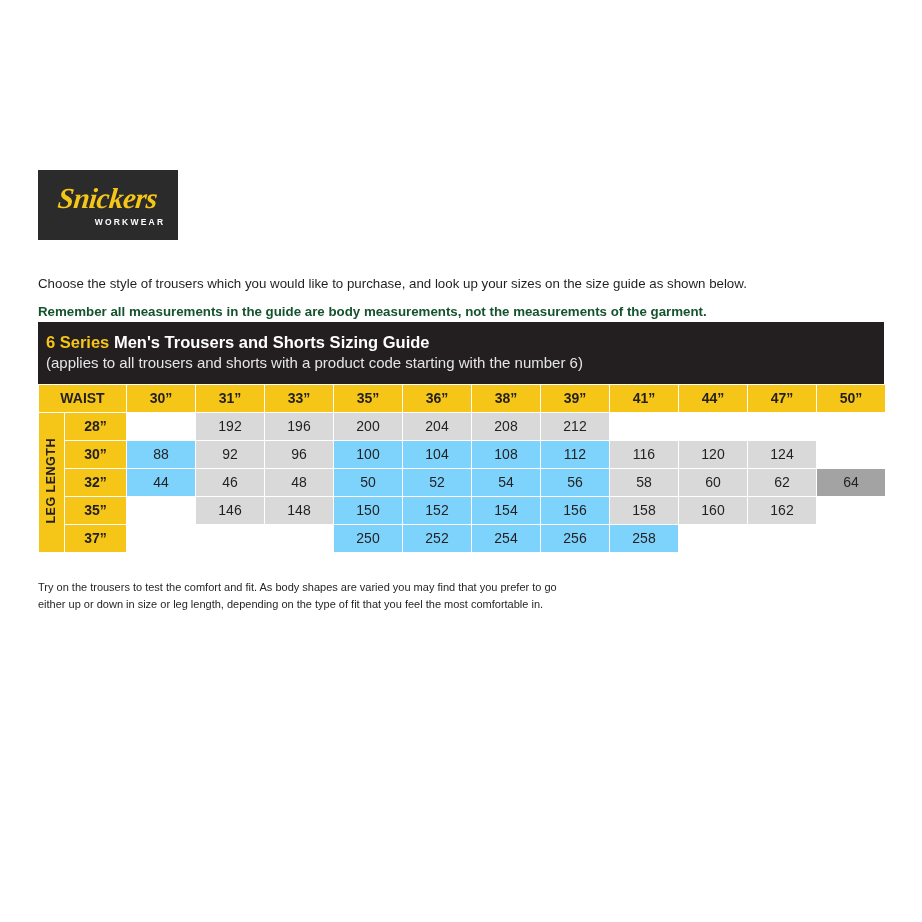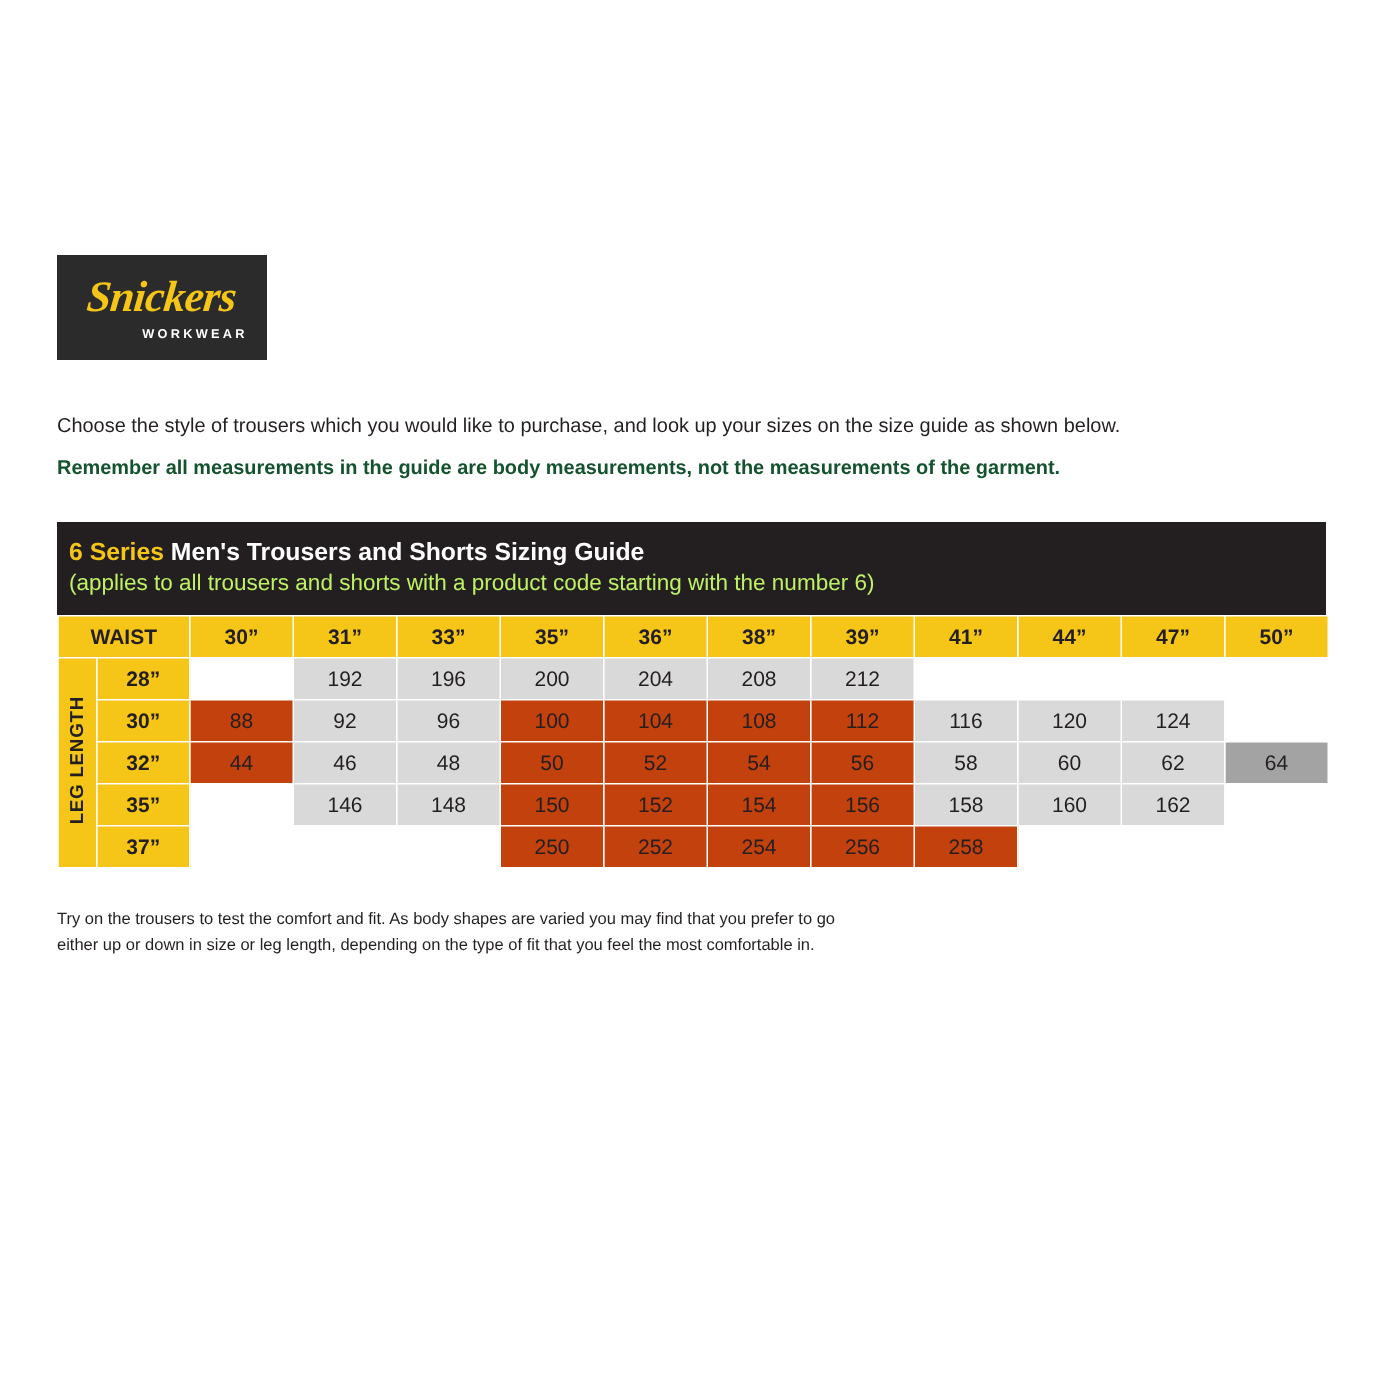"6 Series Men's Trousers and" .table-block { margin-top: 26px -> none }
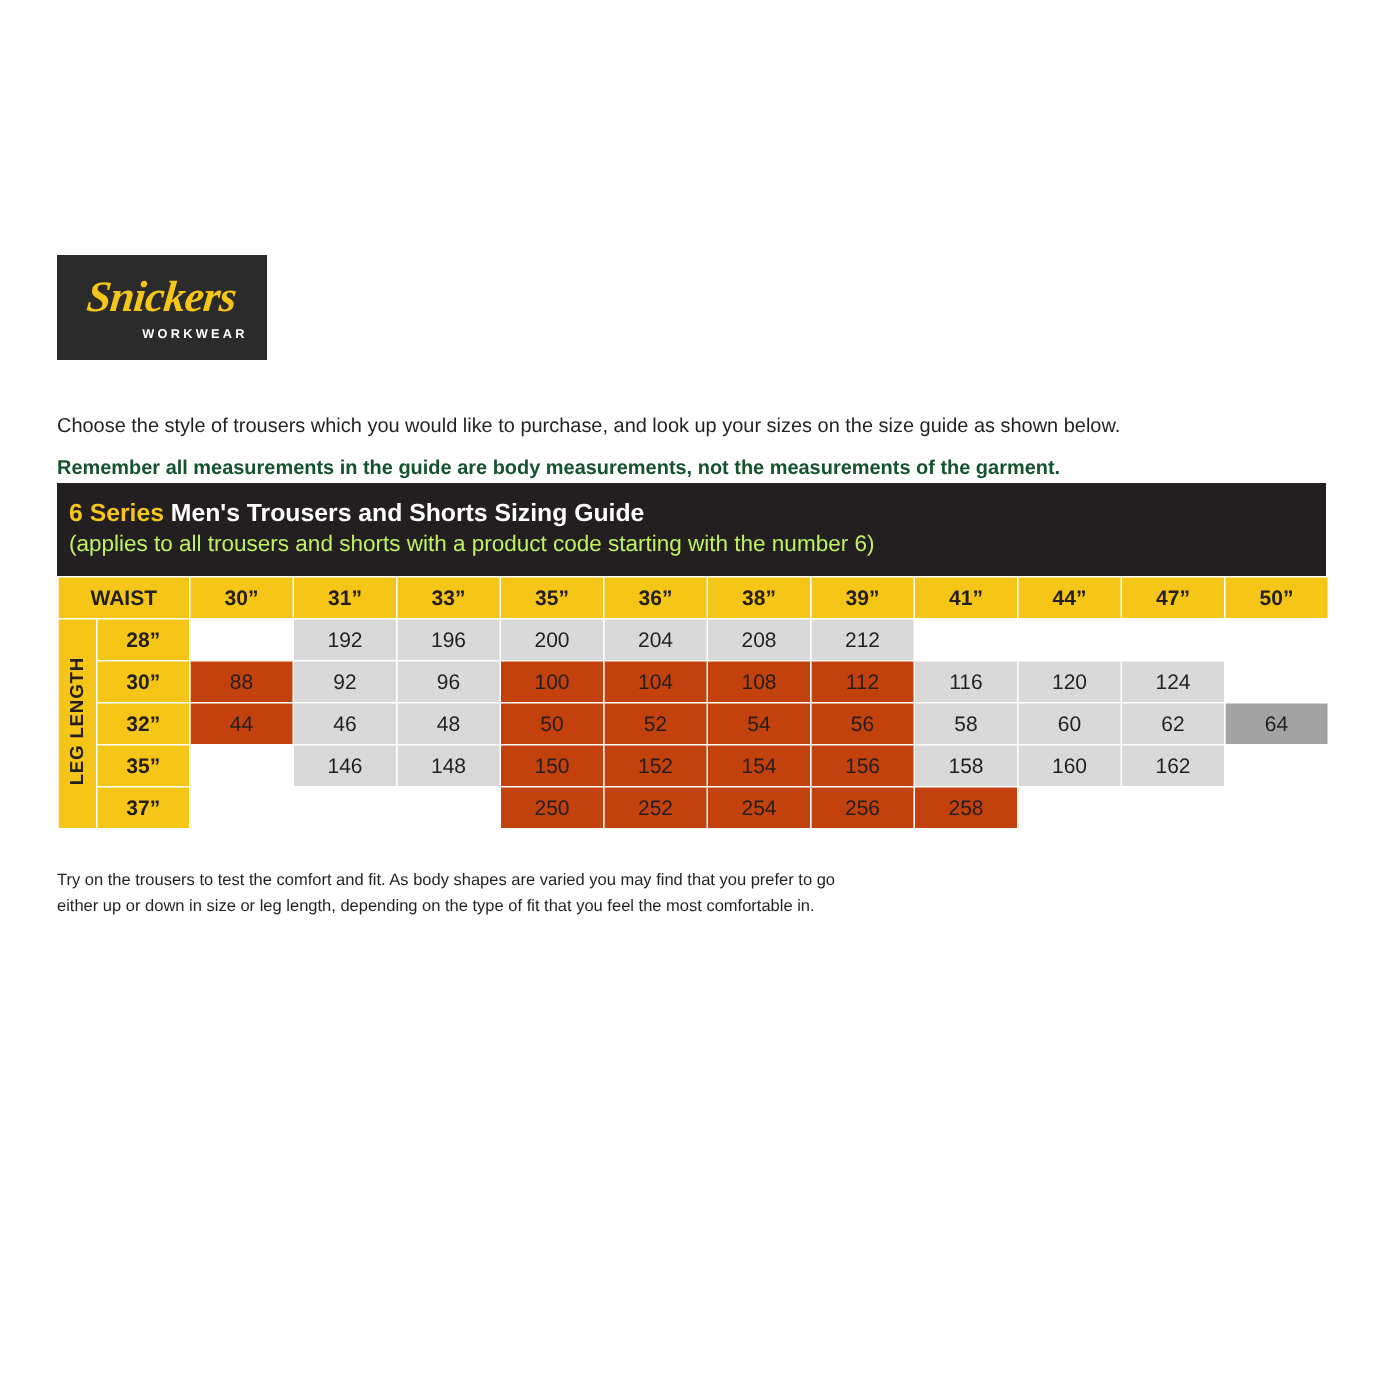"(applies to all trousers and" .title-line2 { color: #bef264 -> #e5e5e5 }
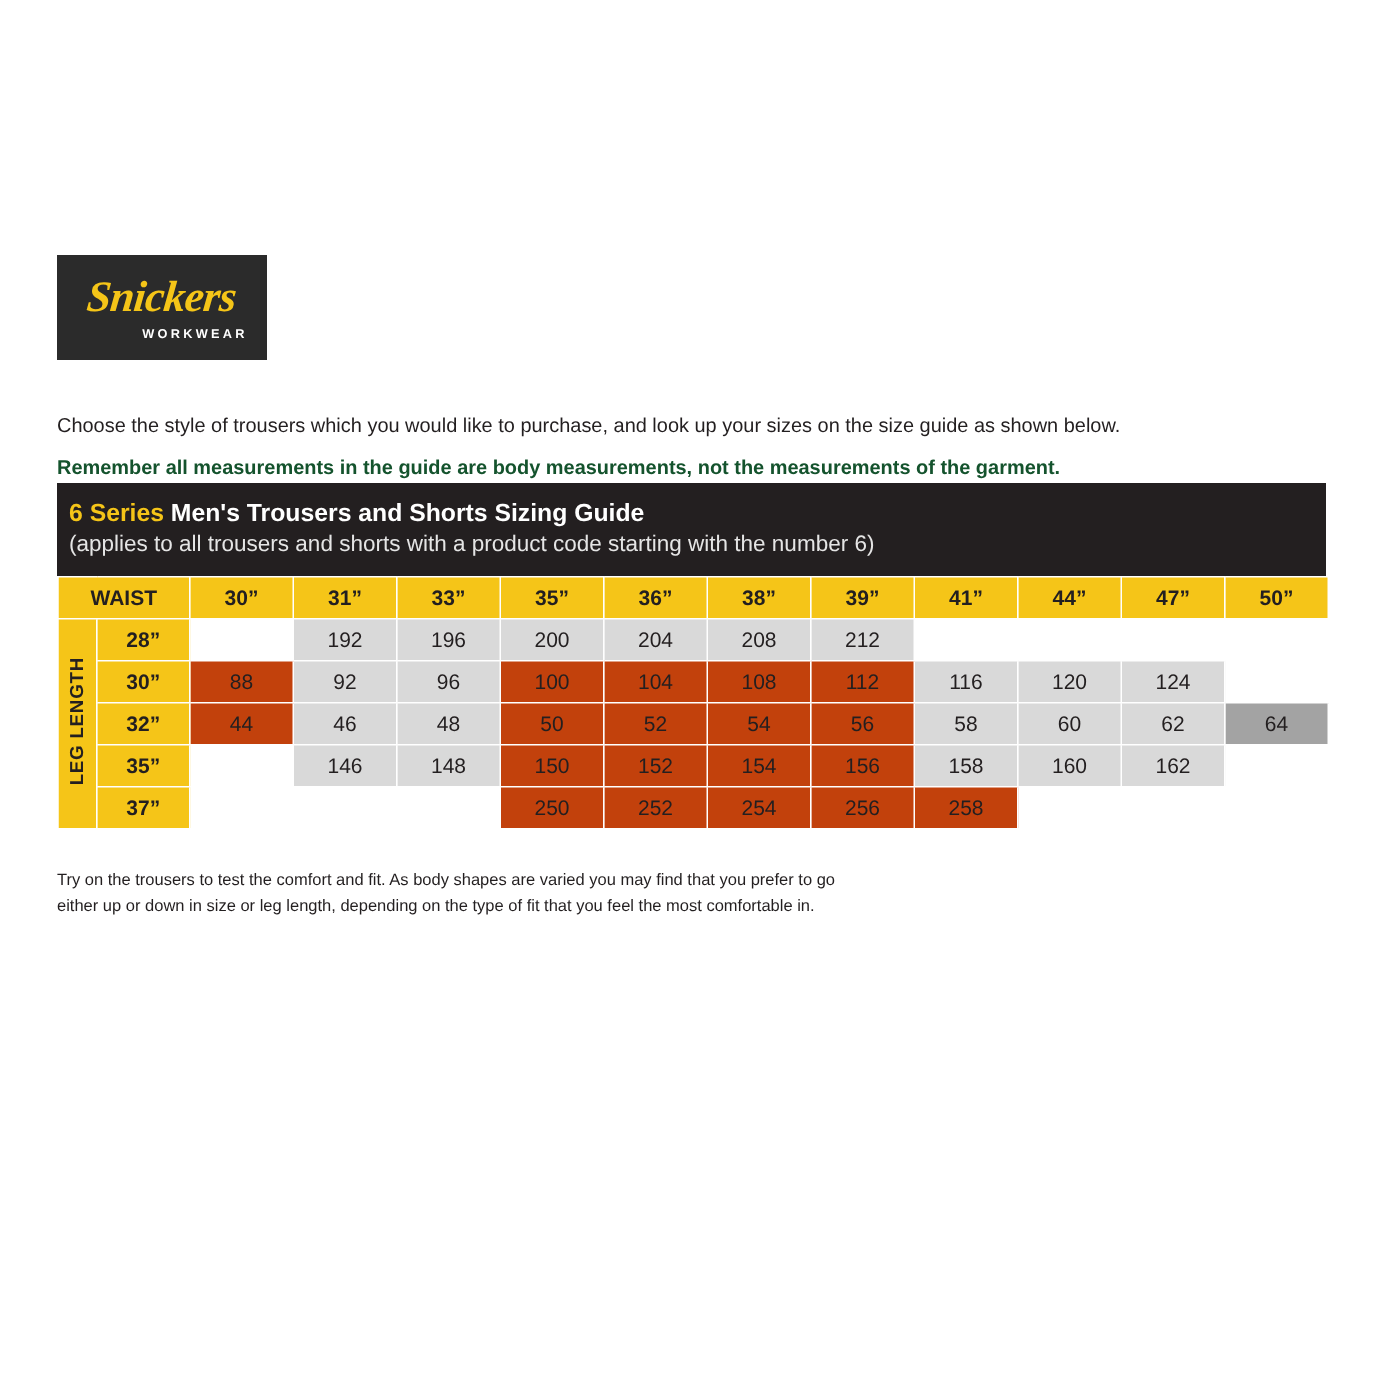"88" .cell-b { background: #c2410c -> #7dd3fc }
